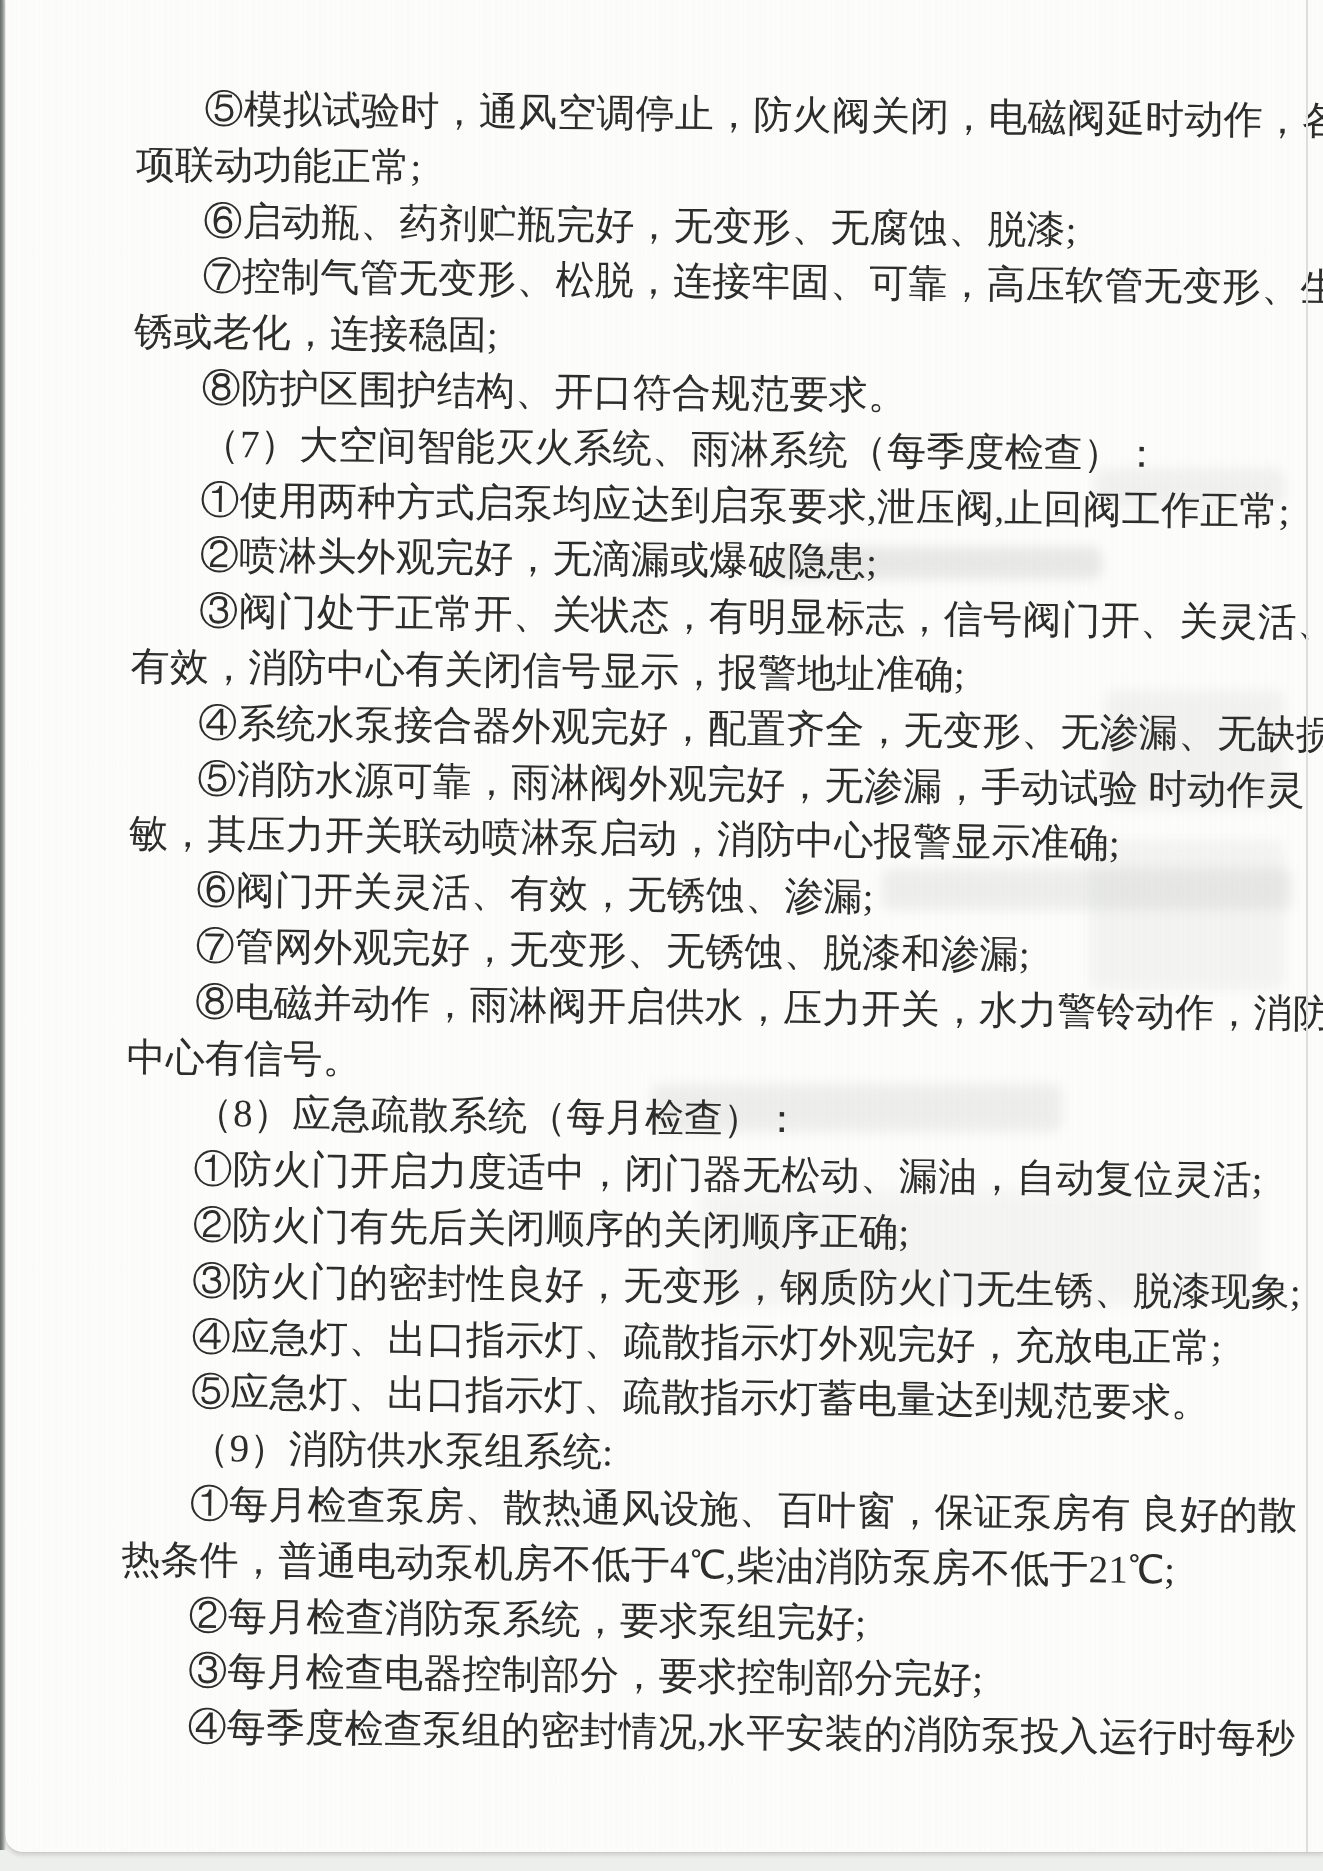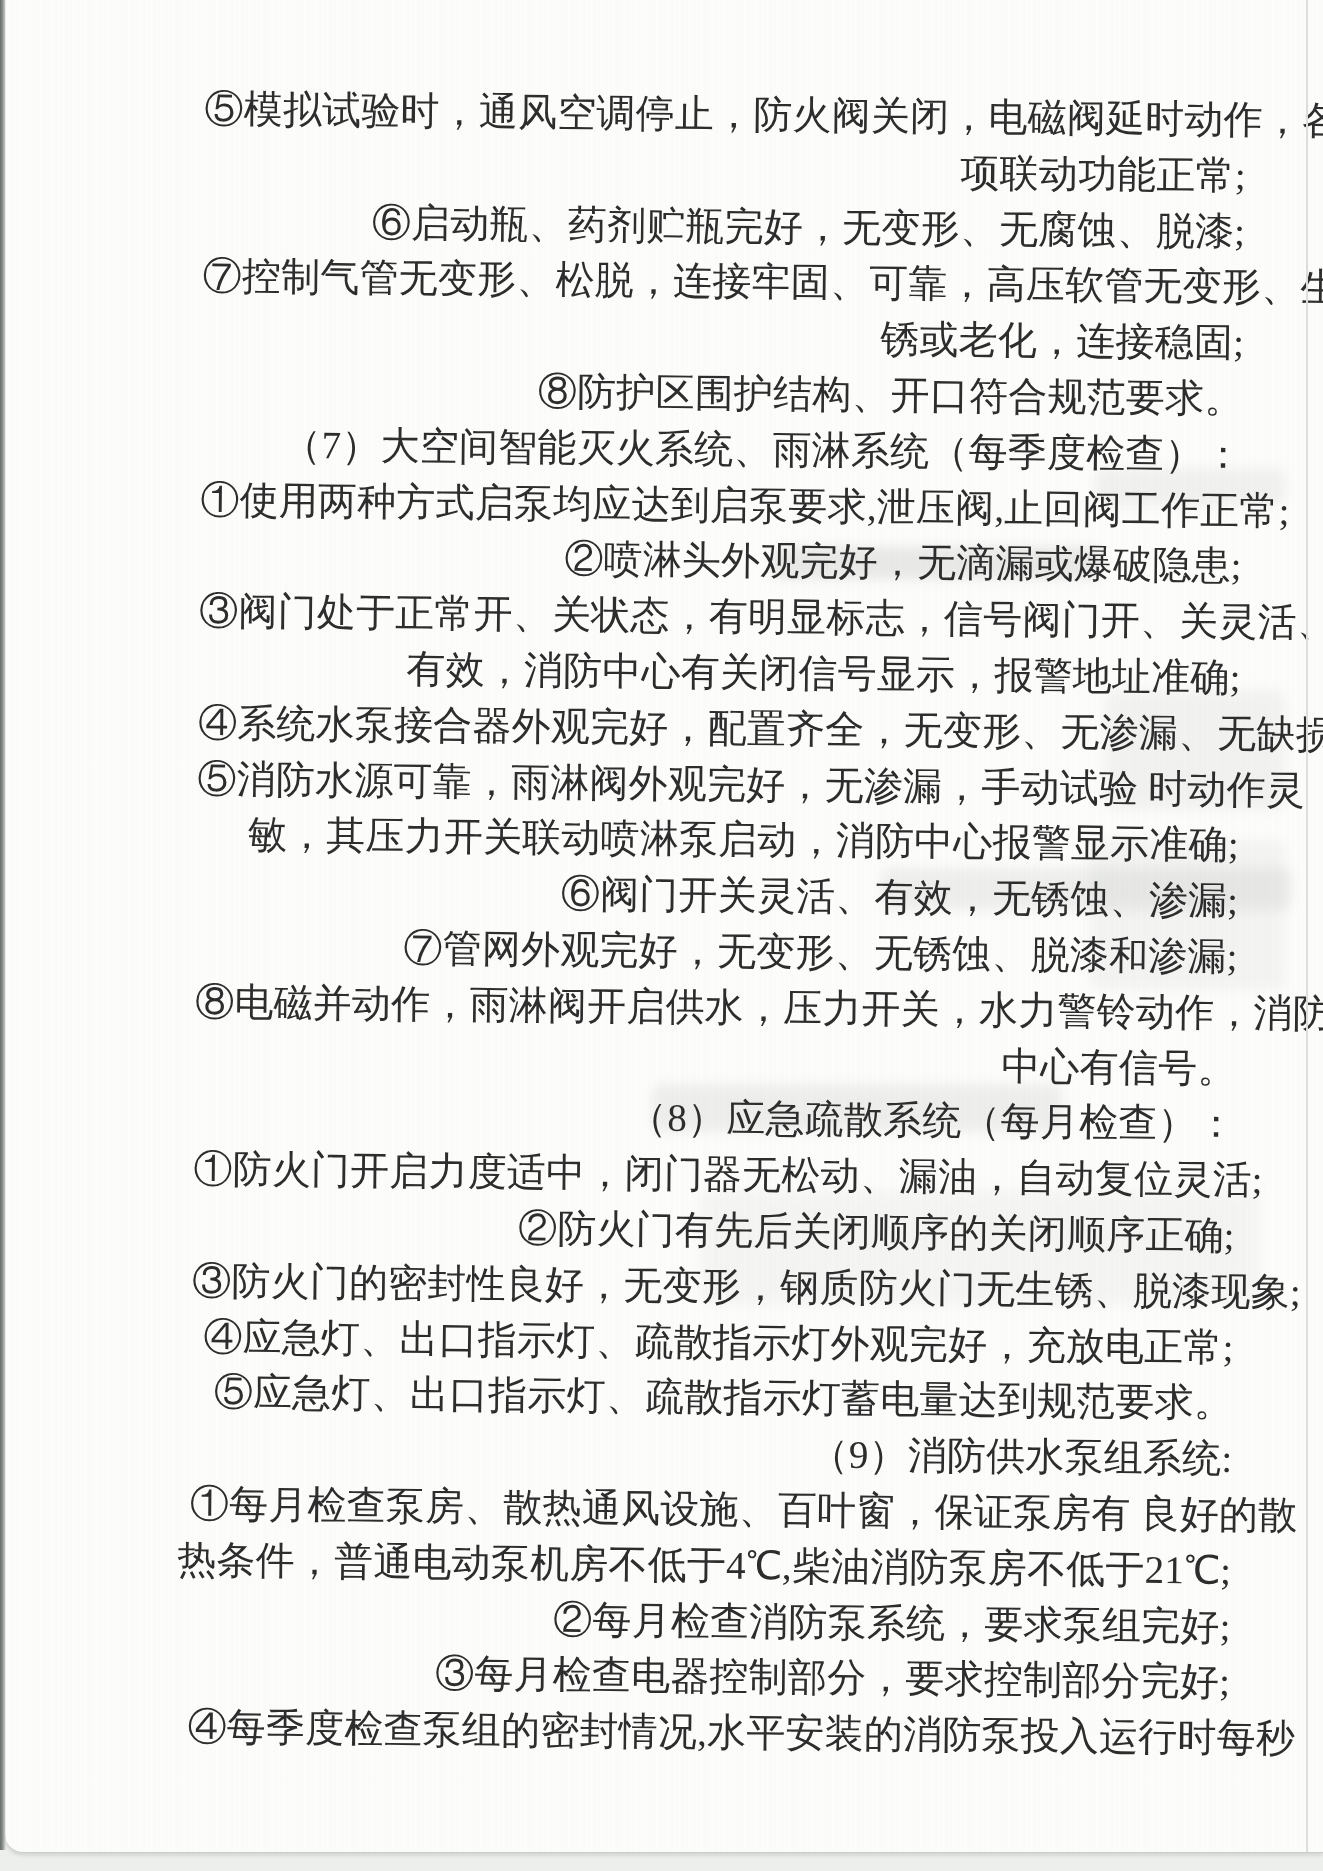"⑤模拟试验时，通风空调停止，防火阀关闭，电磁阀延时动作，各" .scan-canvas { text-align: right -> none }
